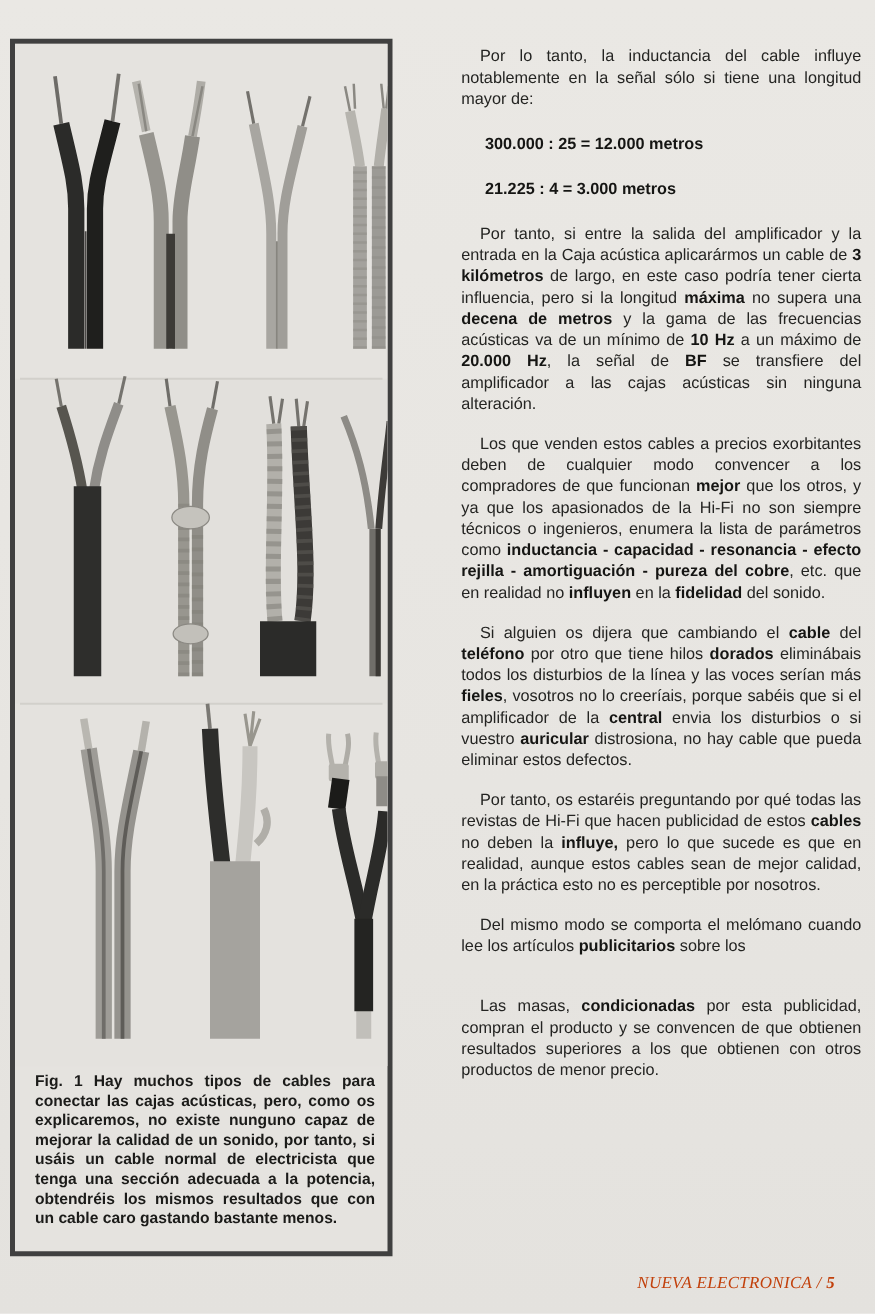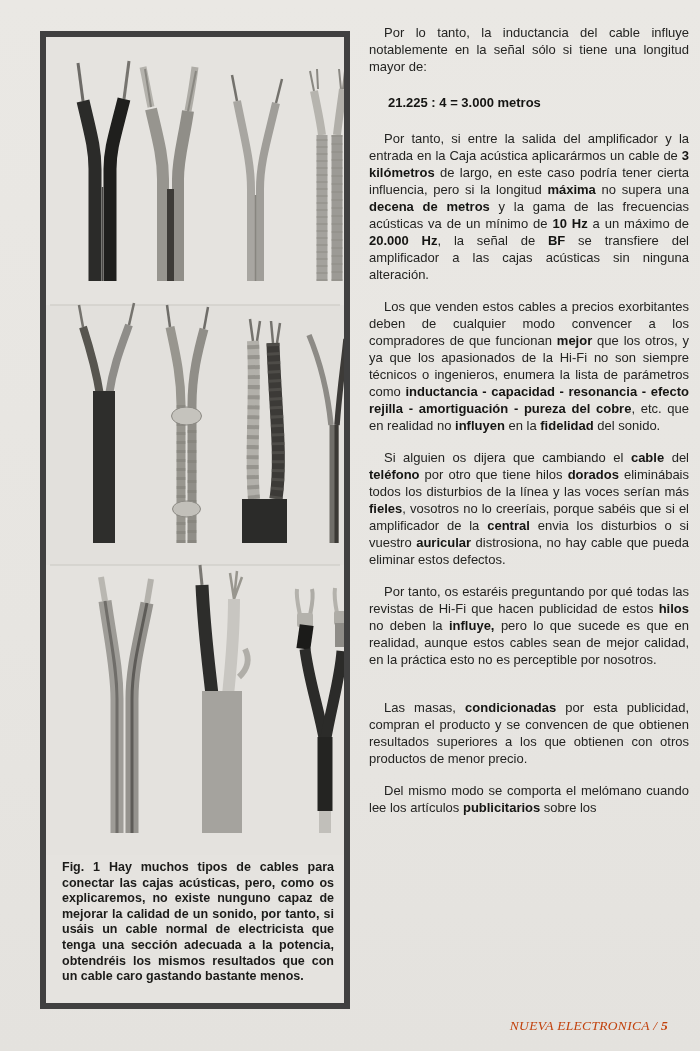"Por lo tanto, la inductancia" .article { top: 24px -> 36px }
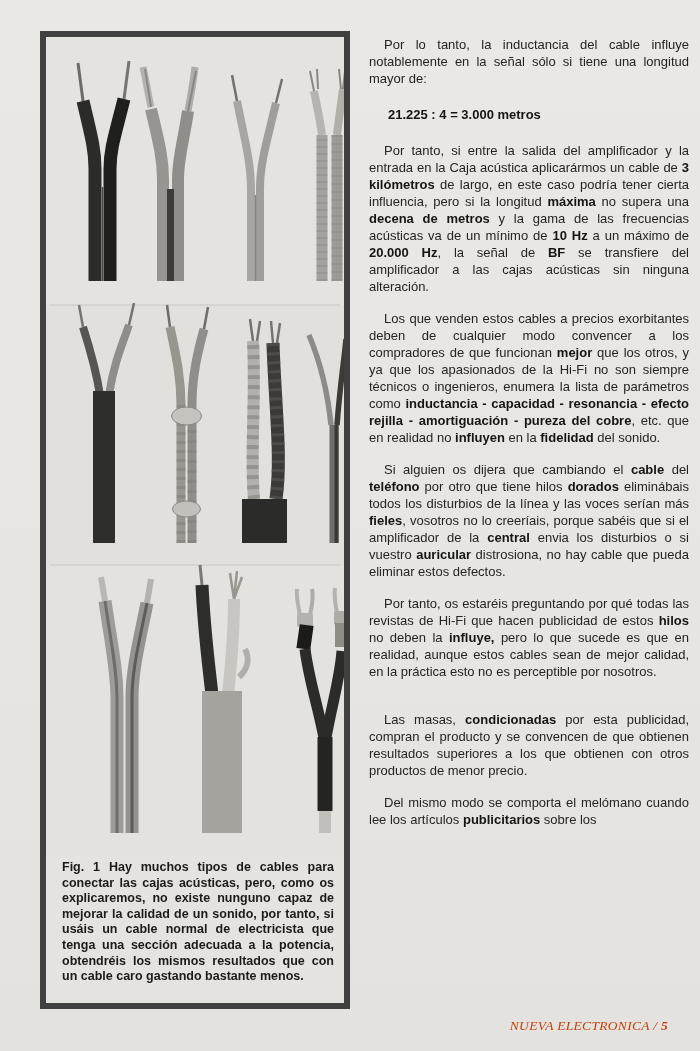"300.000 : 25 = 12.000" p.formula { html: none -> <p><b>300.000 : 25 = 12.000 metros</b></p> }
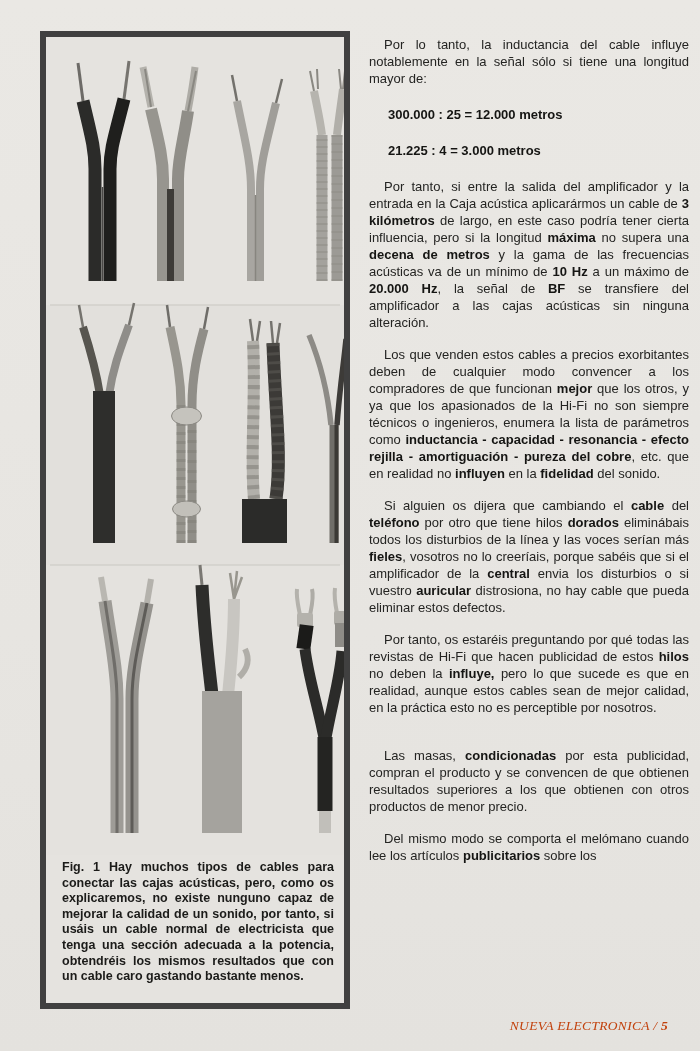"hilos" b { text: hilos -> cables }
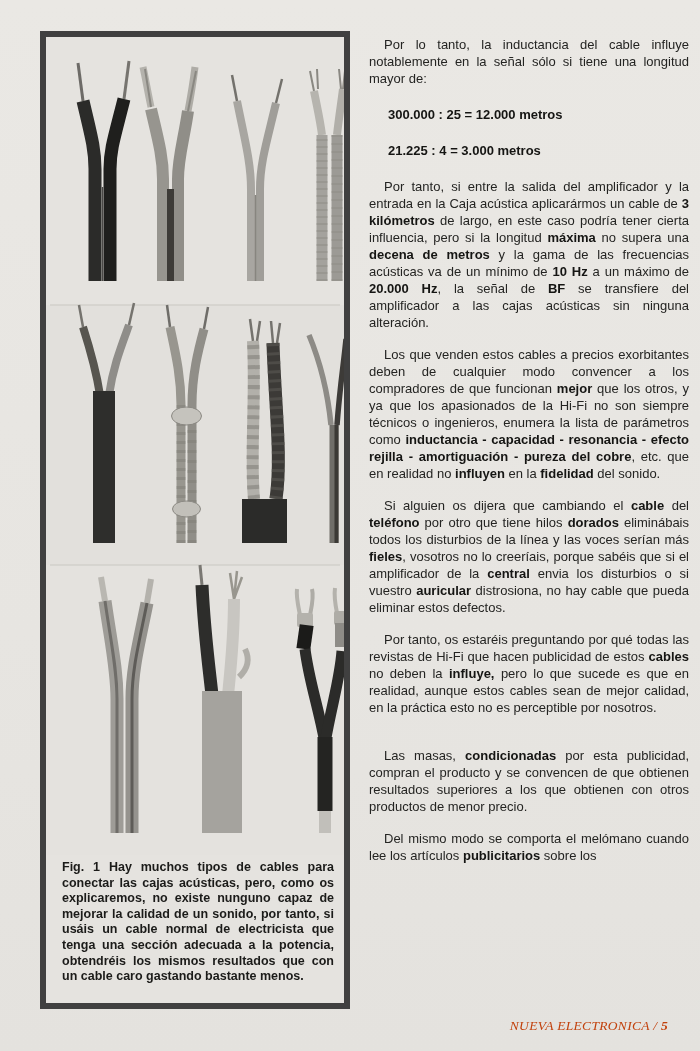"Las masas, condicionadas por esta" p.body { order: before "Del mismo modo se comporta" -> after "Del mismo modo se comporta" }
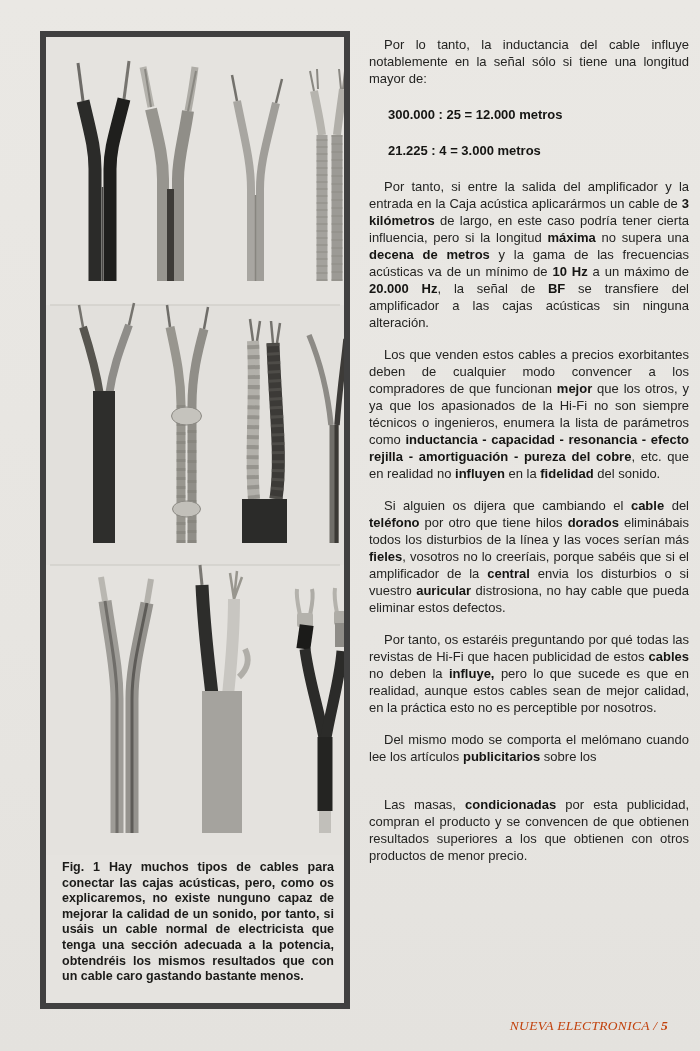"Fig. 1 Hay muchos tipos" .figure-box { border: 6px solid #404040 -> 4px solid #404040; left: 40px -> 8px }
